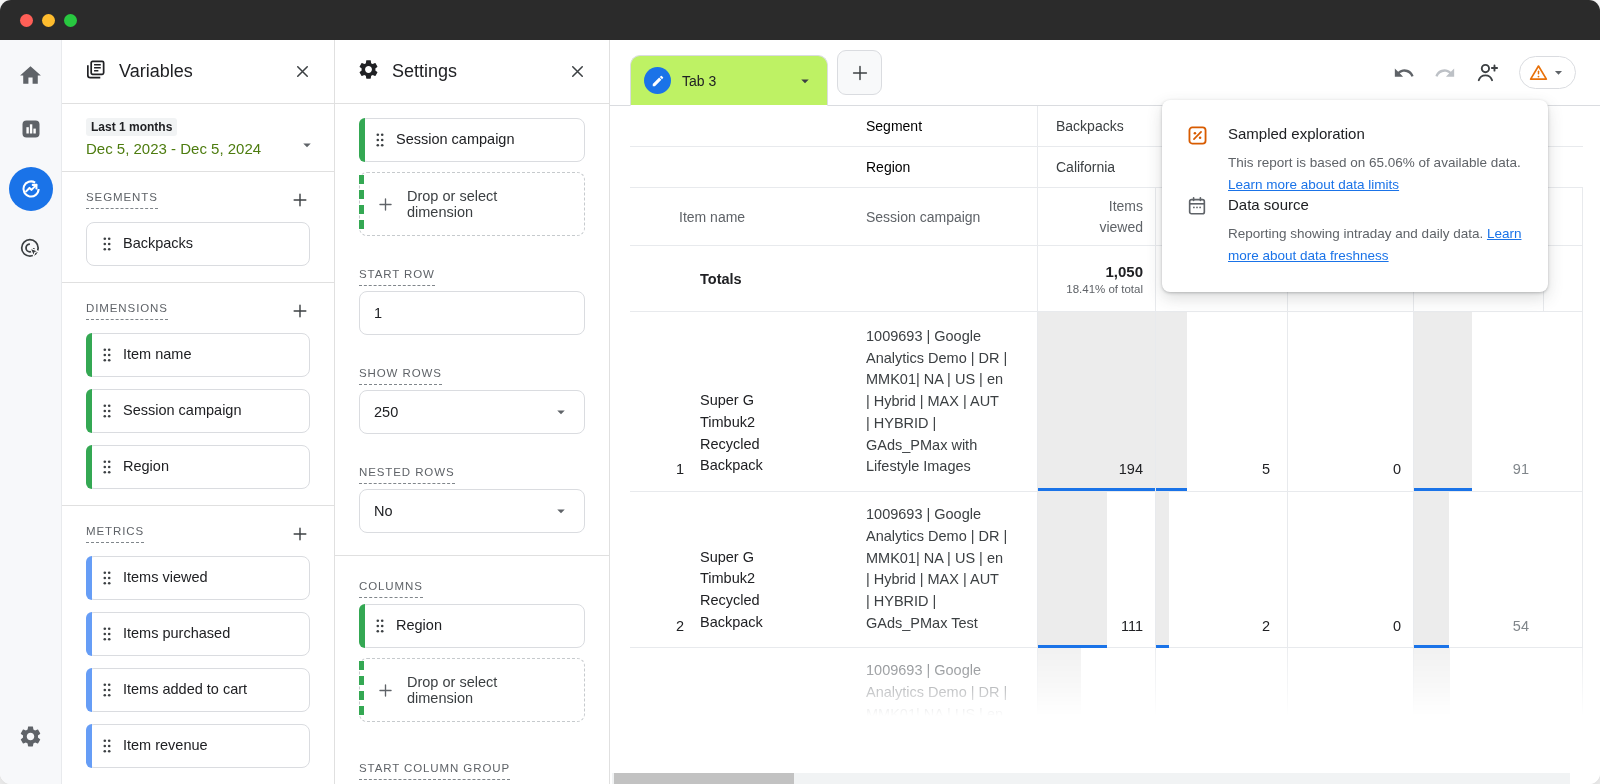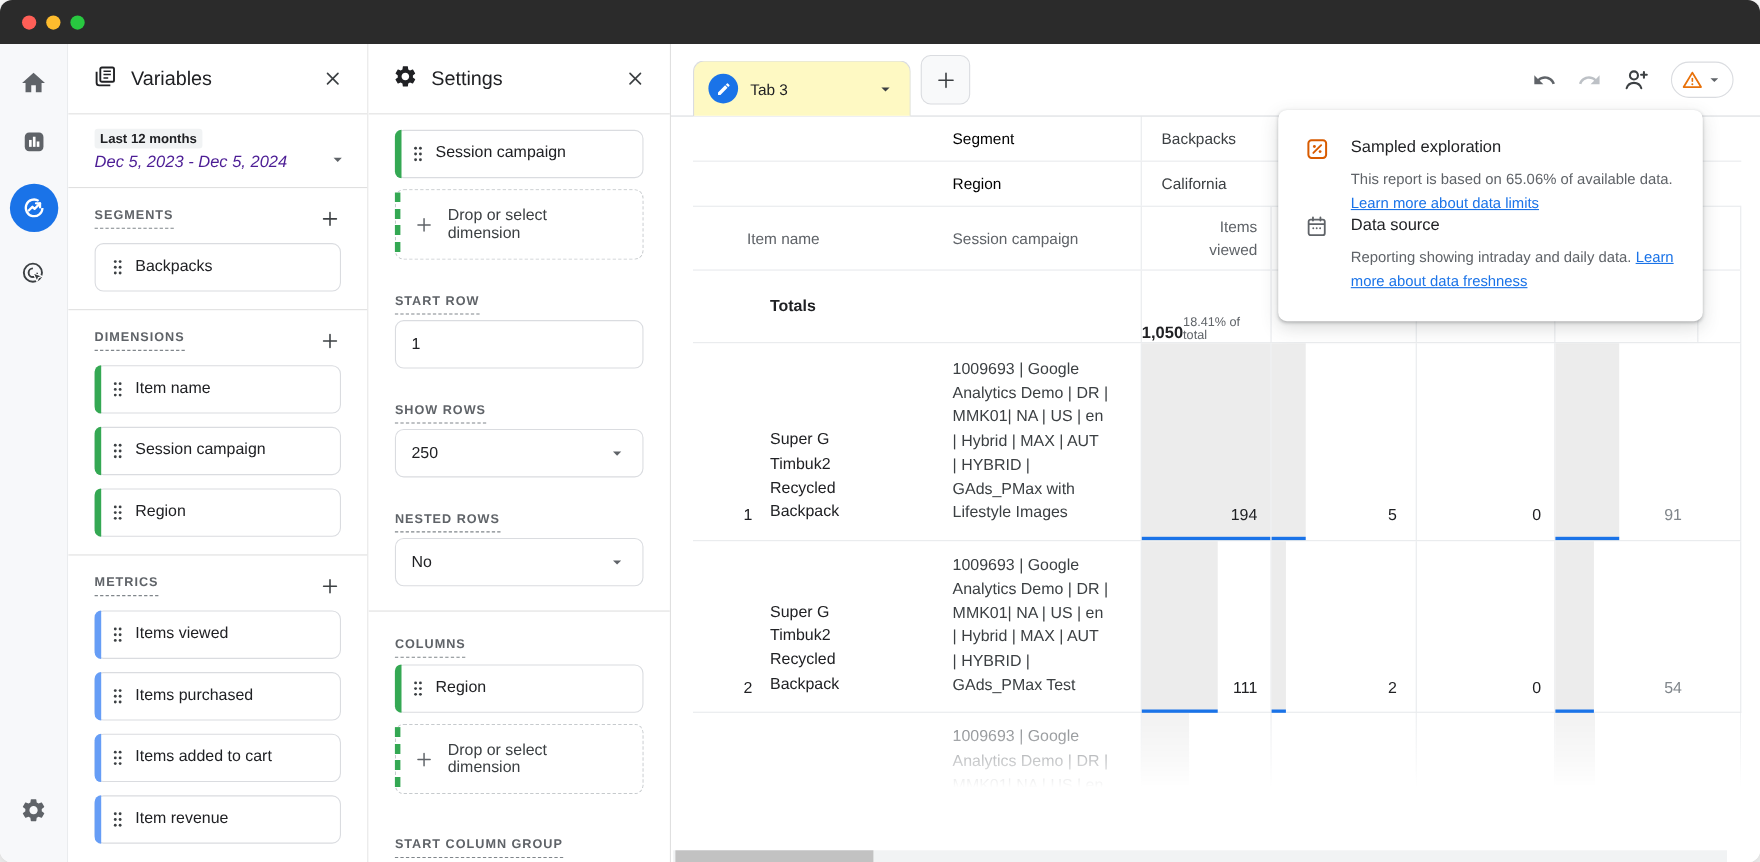"Tab 3" .tab { background: #fef9c3 -> #bef264 }
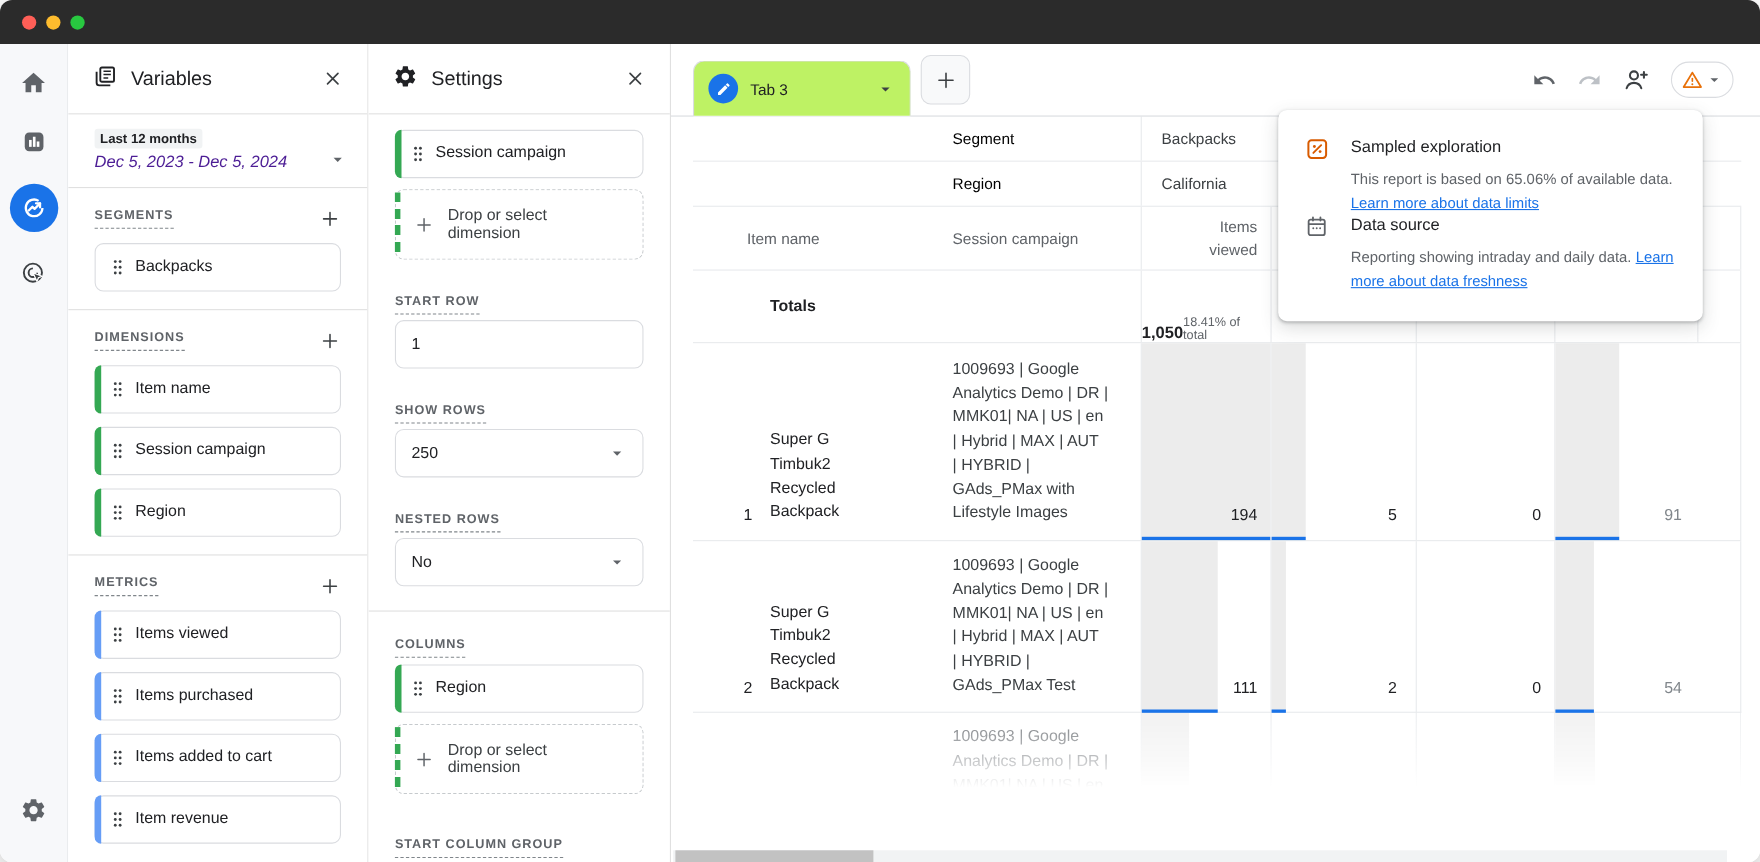"Last 12 months" span.preset { text: 12 -> 1 }
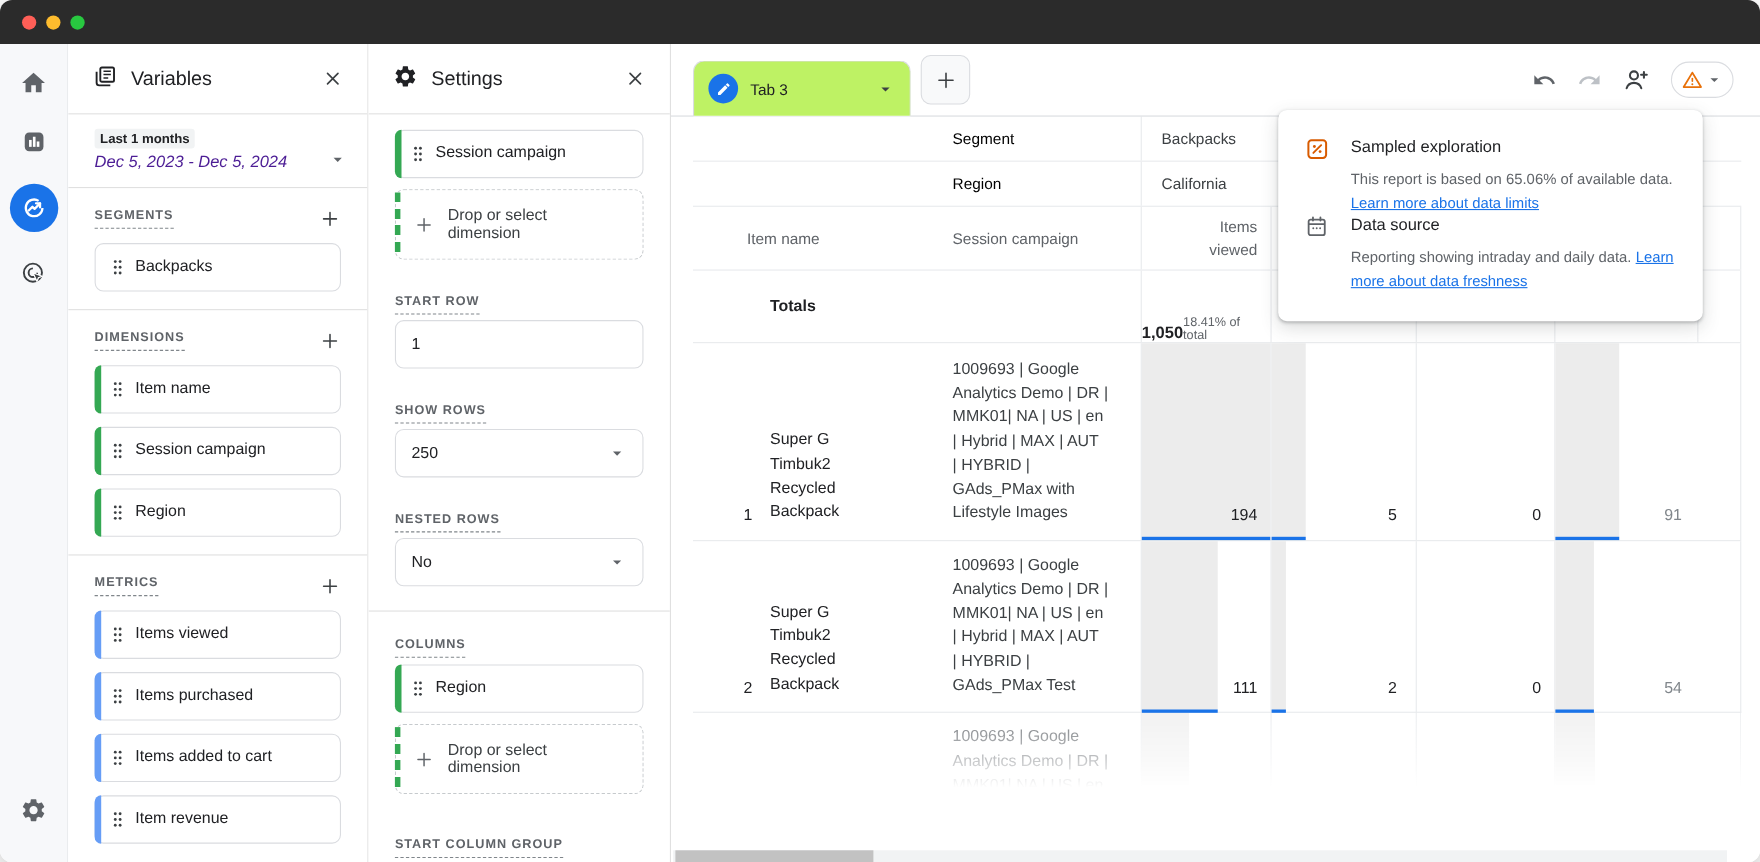"Dec 5, 2023 - Dec" .daterange { color: #4c1d95 -> #4d7c0f; font-style: italic -> none }
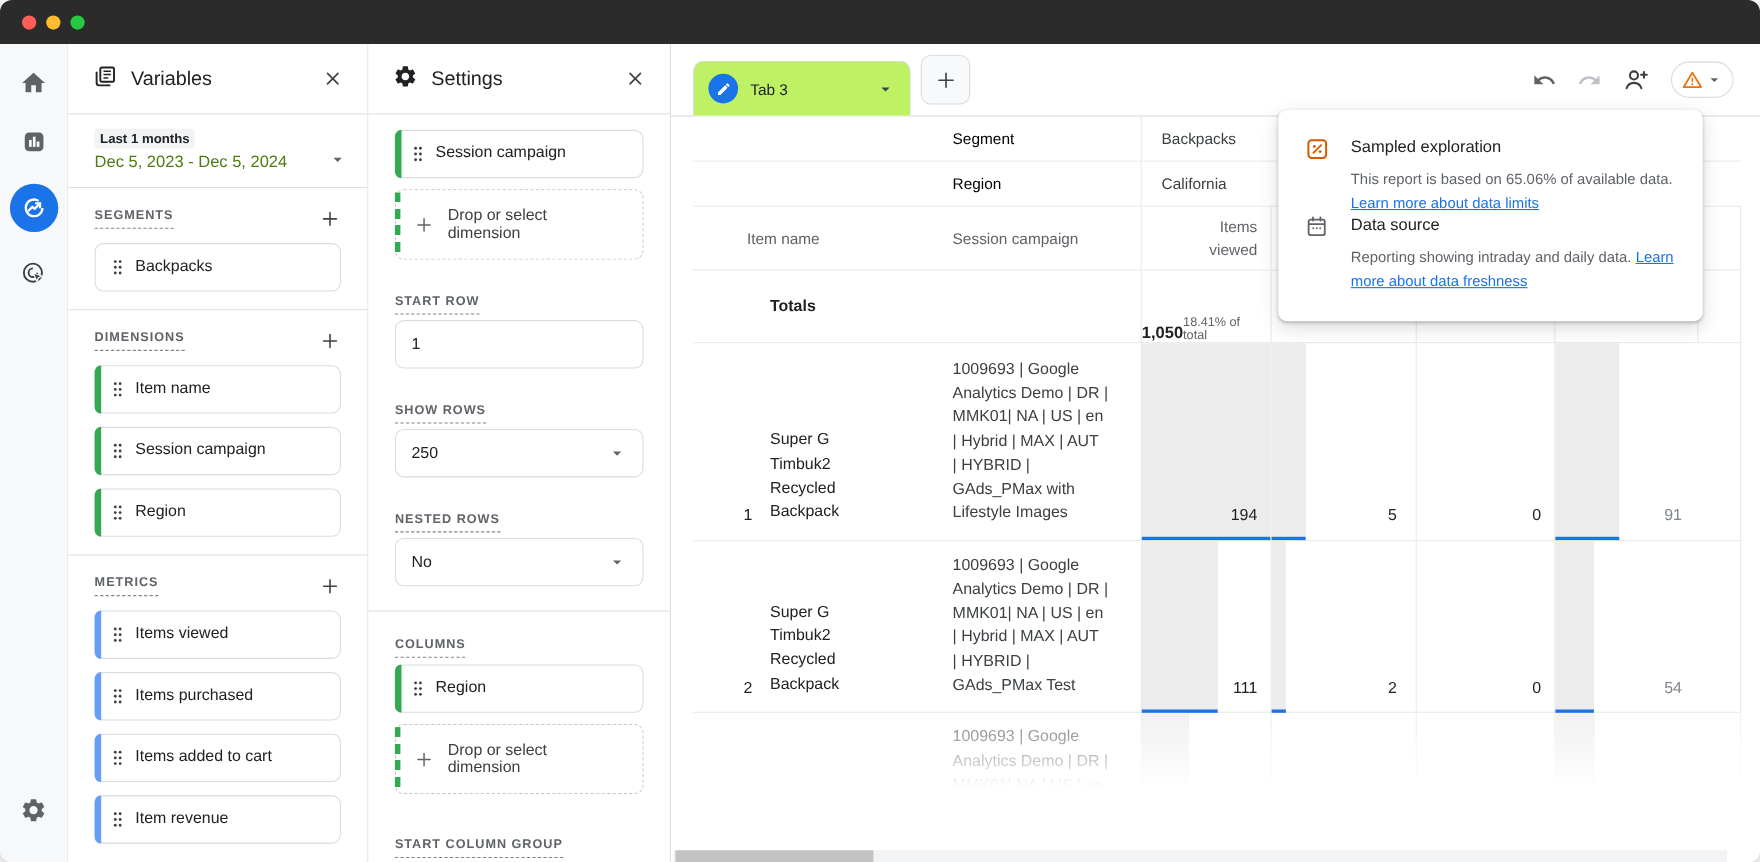"SEGMENTS" .sec-label { font-weight: 700 -> 400 }
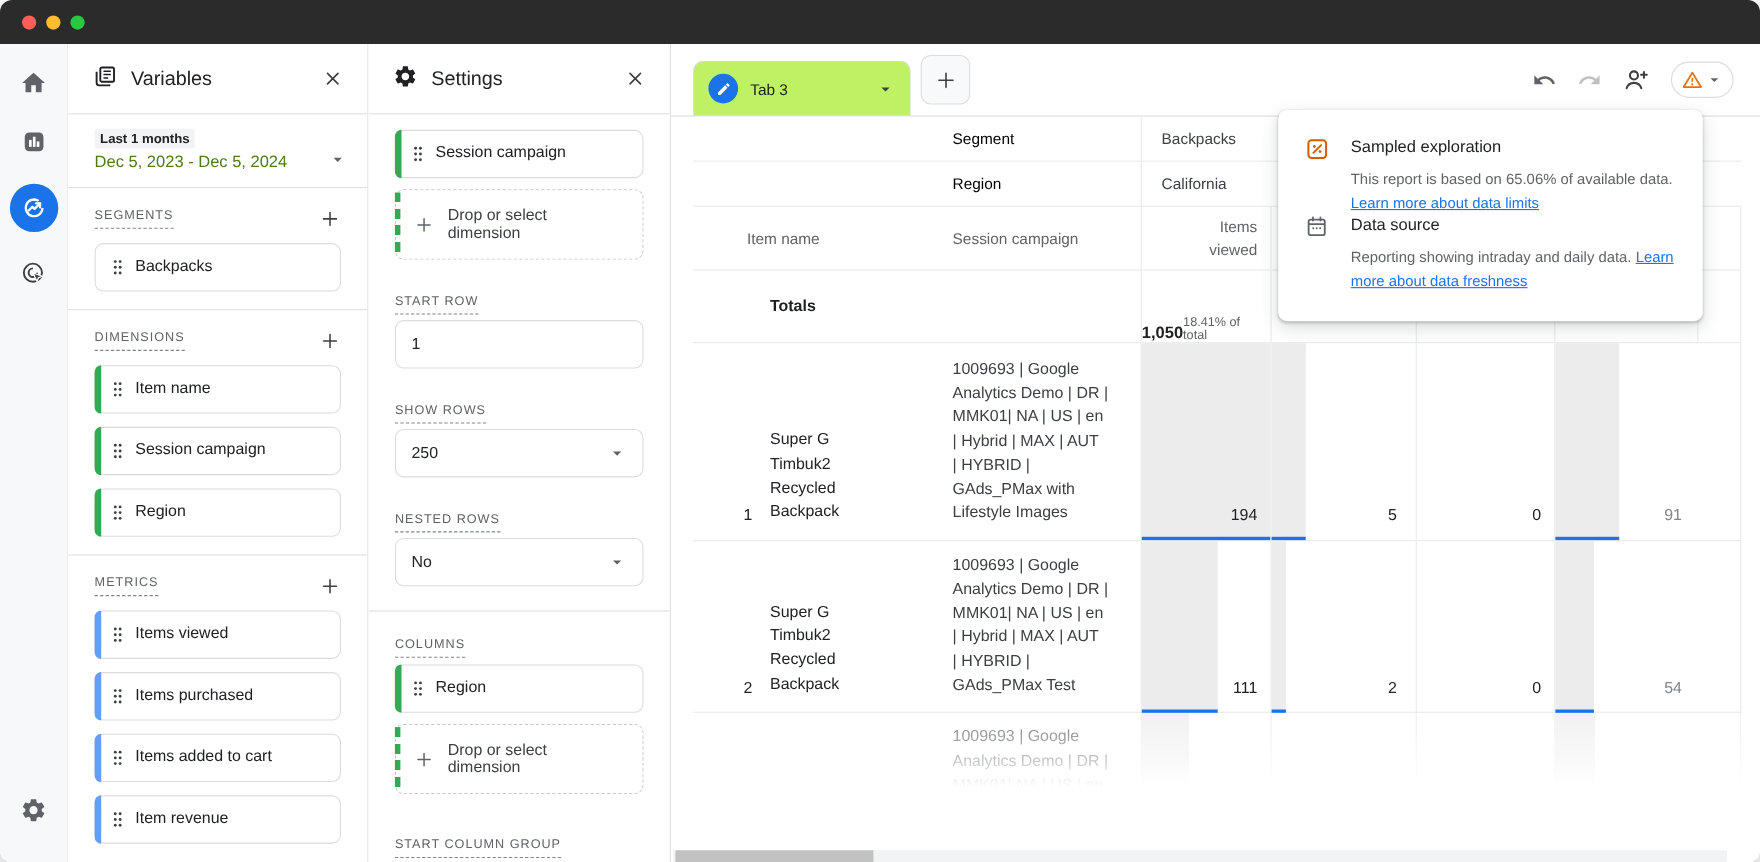"1,050" .c-tot-val { flex-direction: row -> column }
